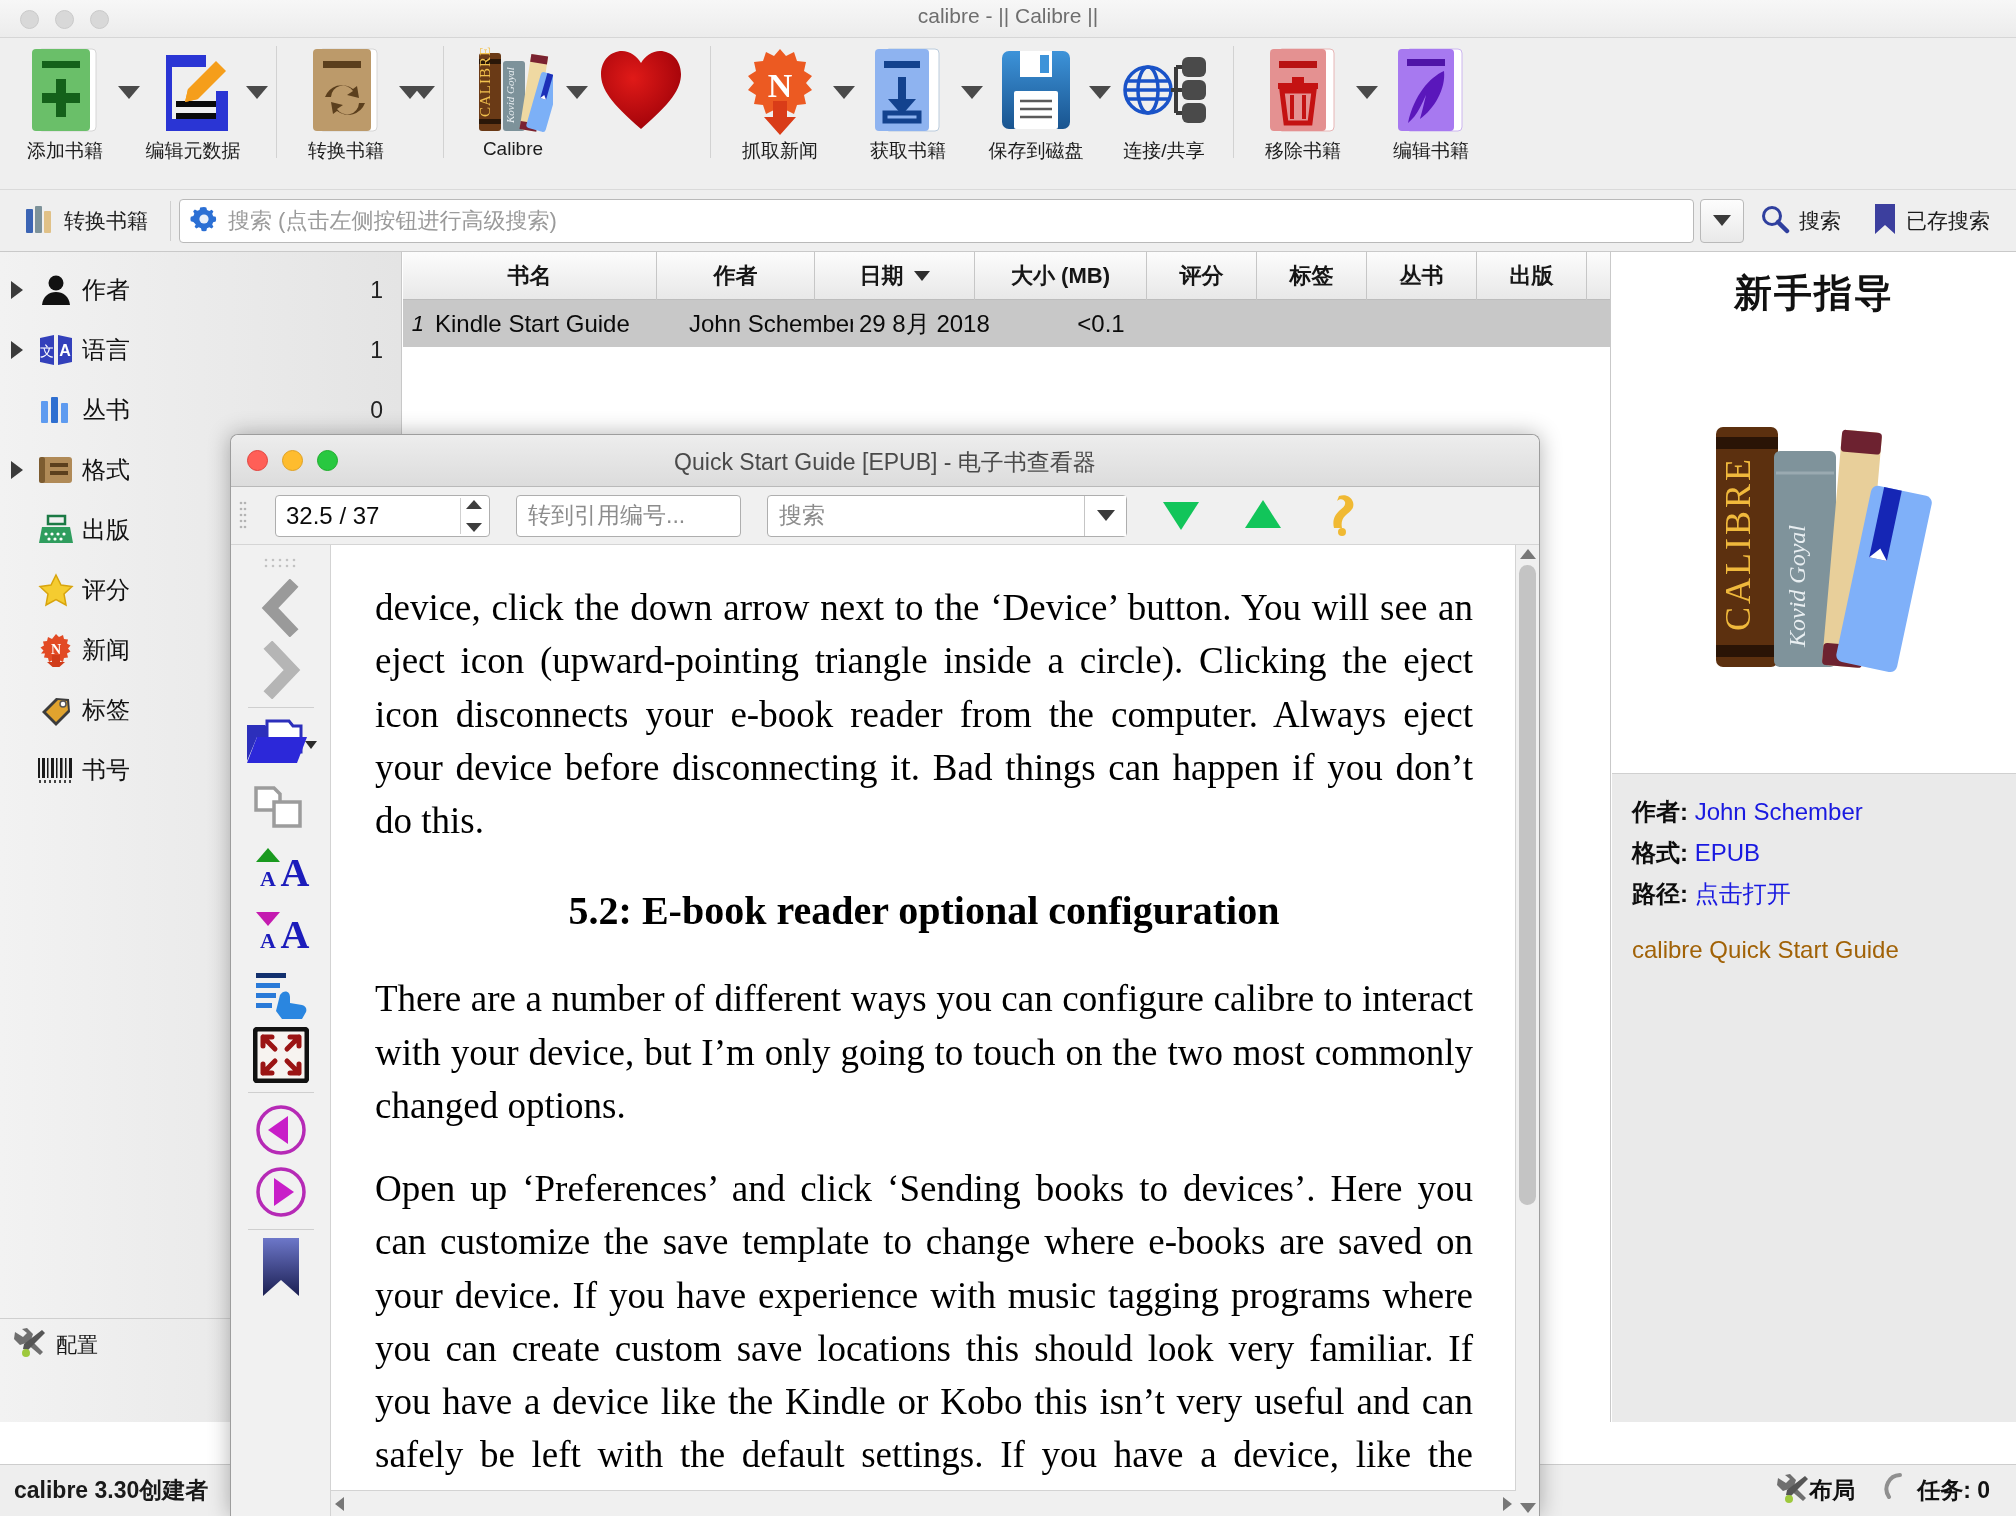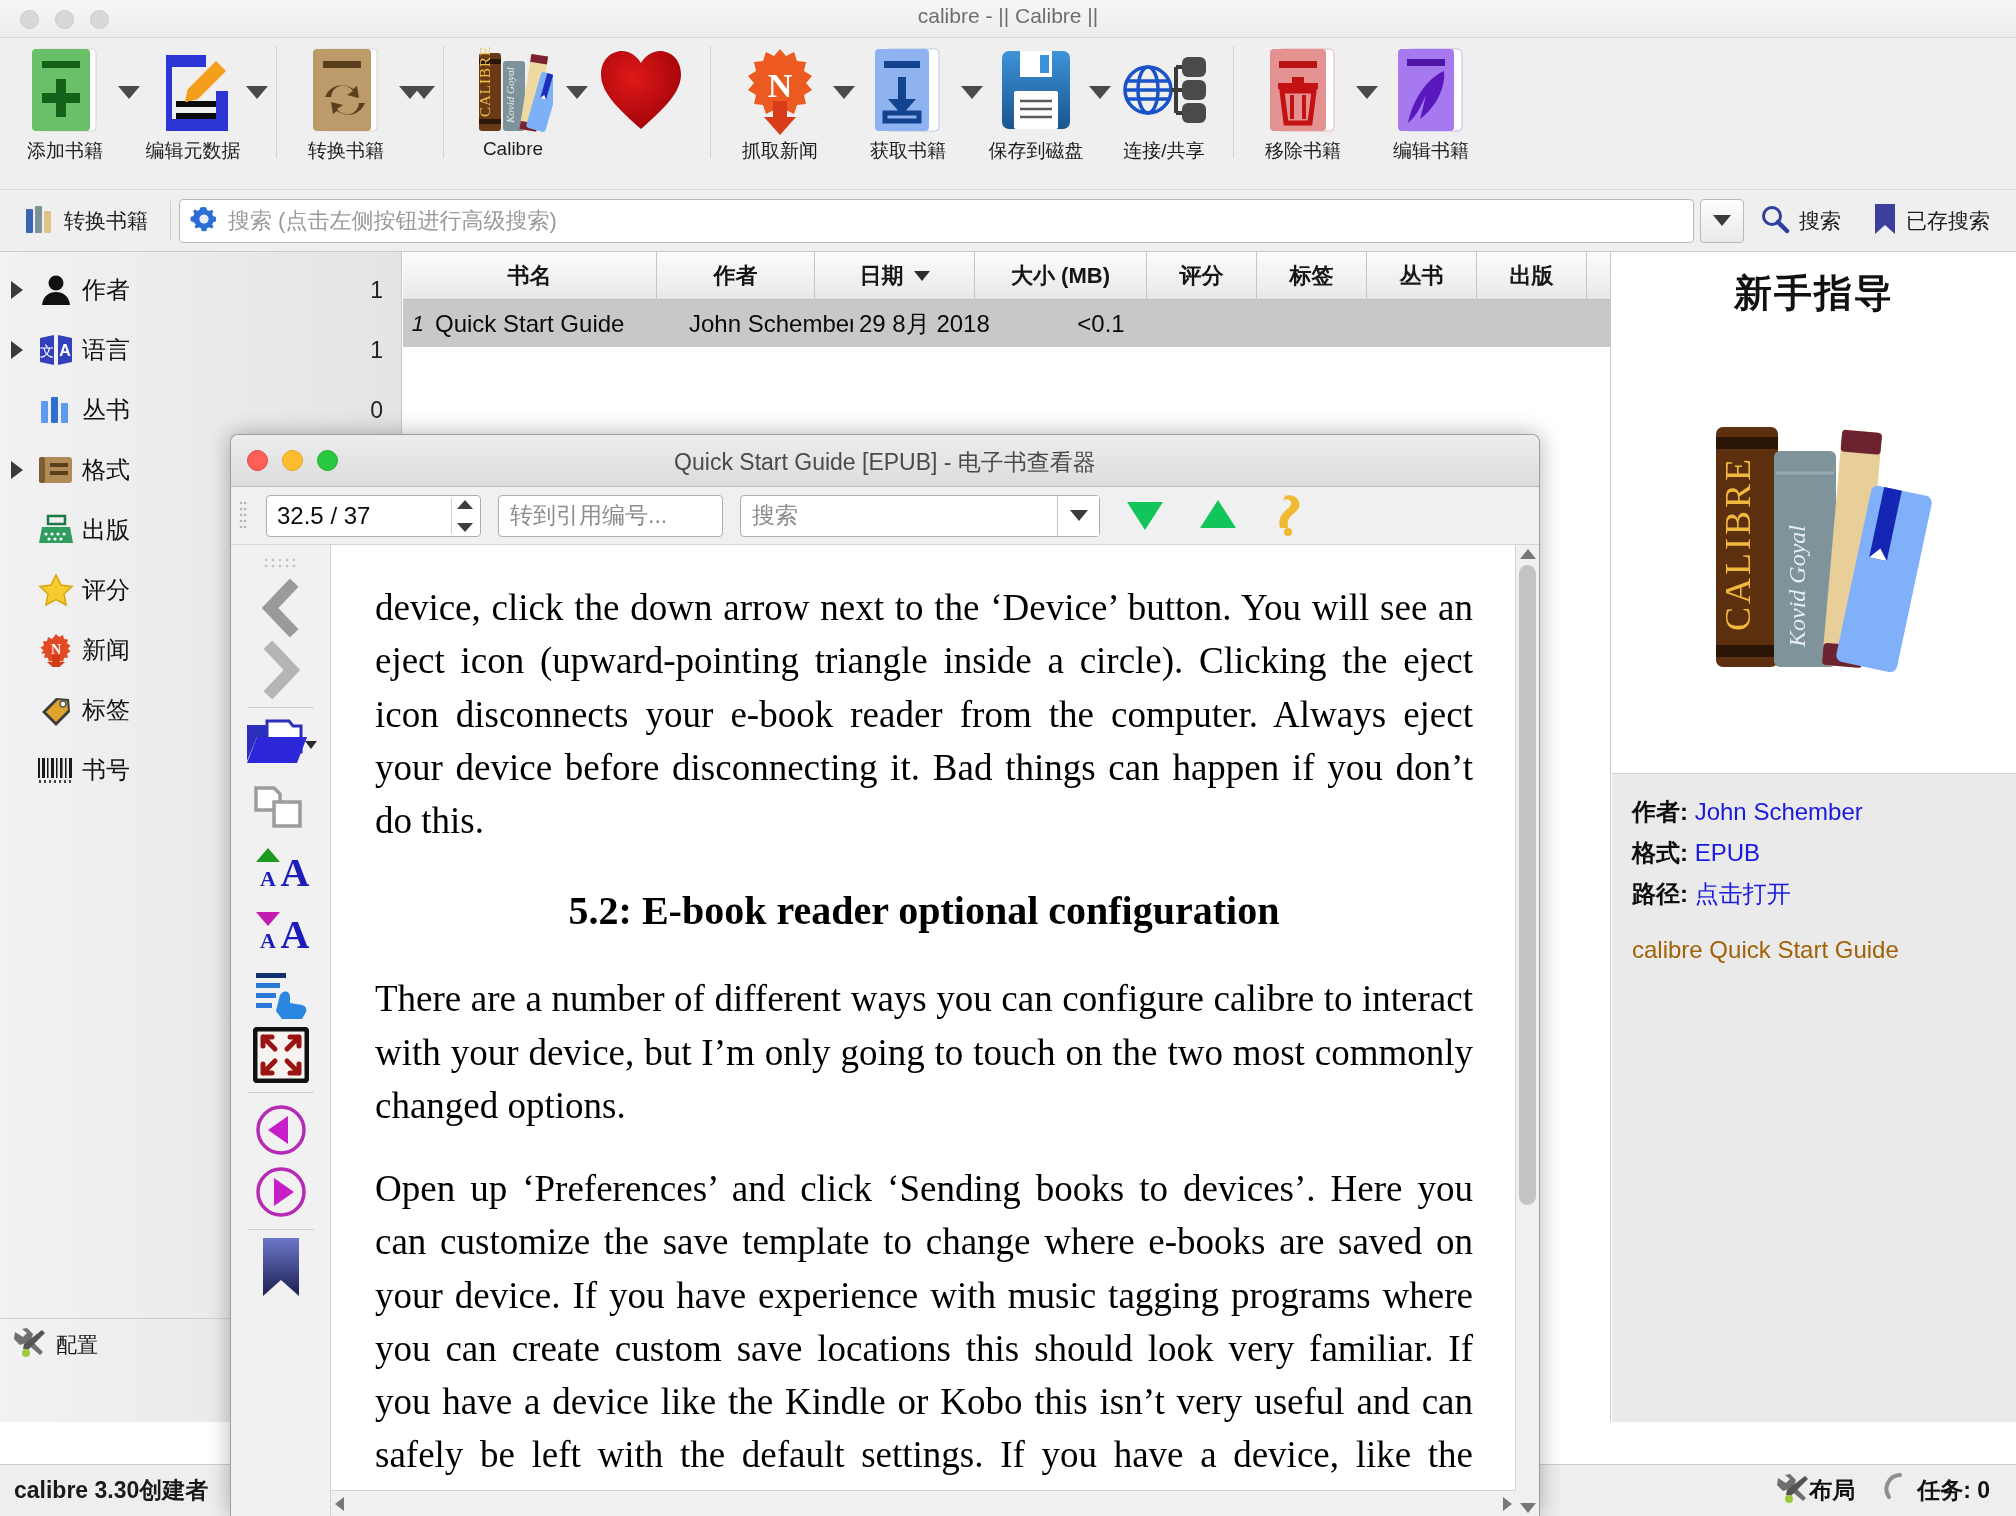"Quick Start Guide" div.bl-cell { text: Quick -> Kindle }
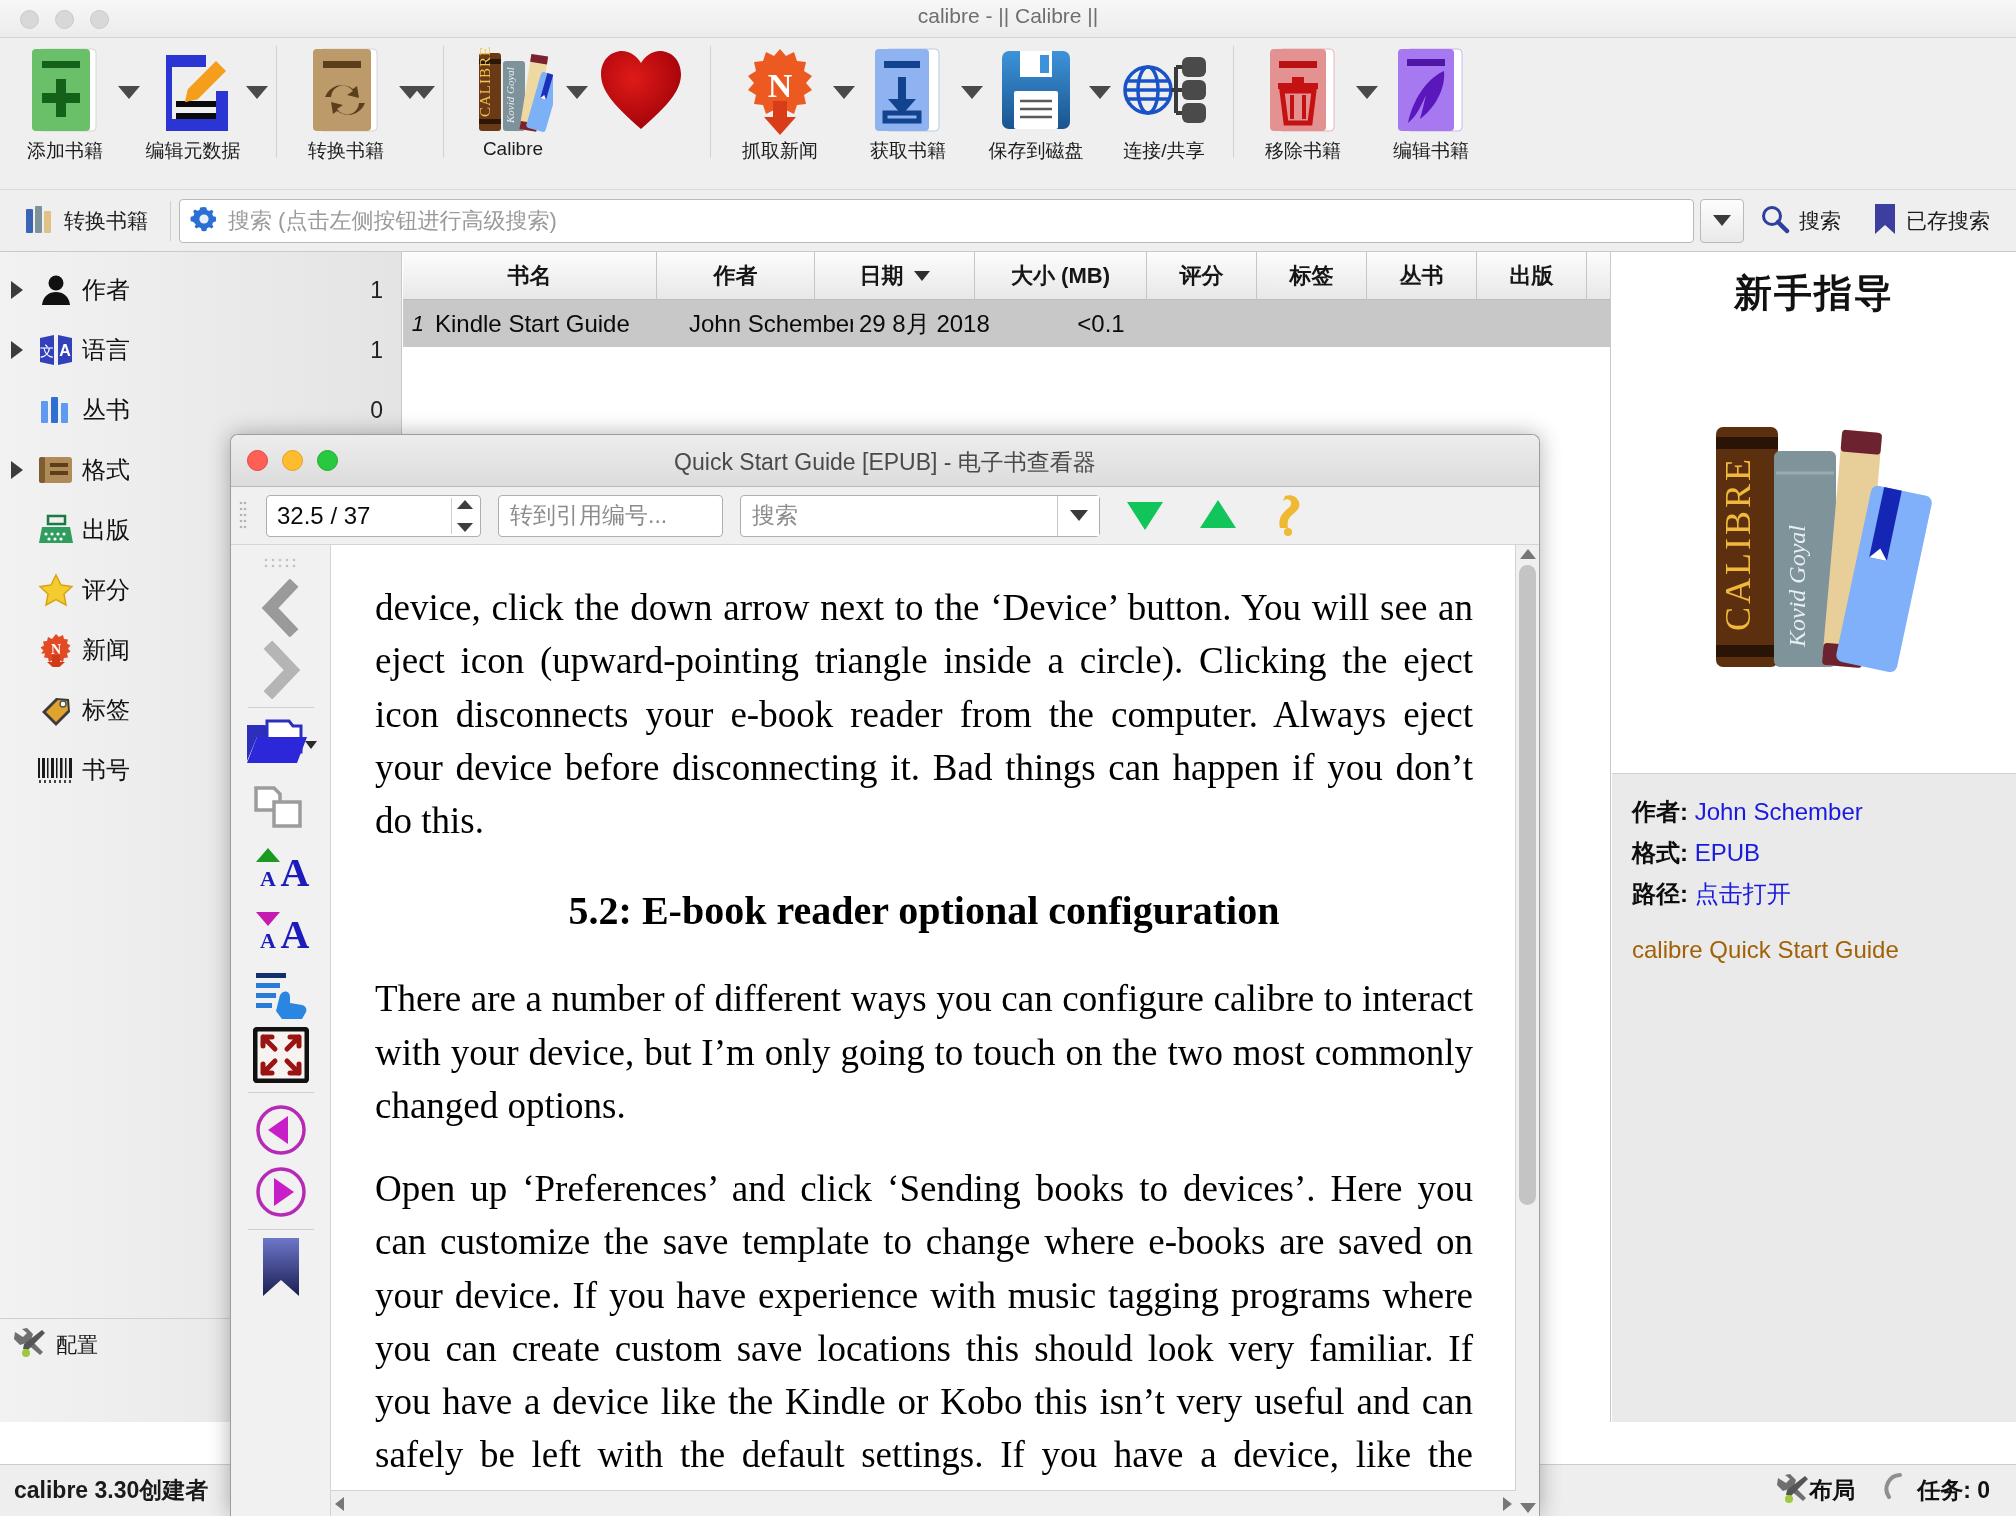"32.5 / 37" .v-toolbar { gap: 17px -> 26px }
